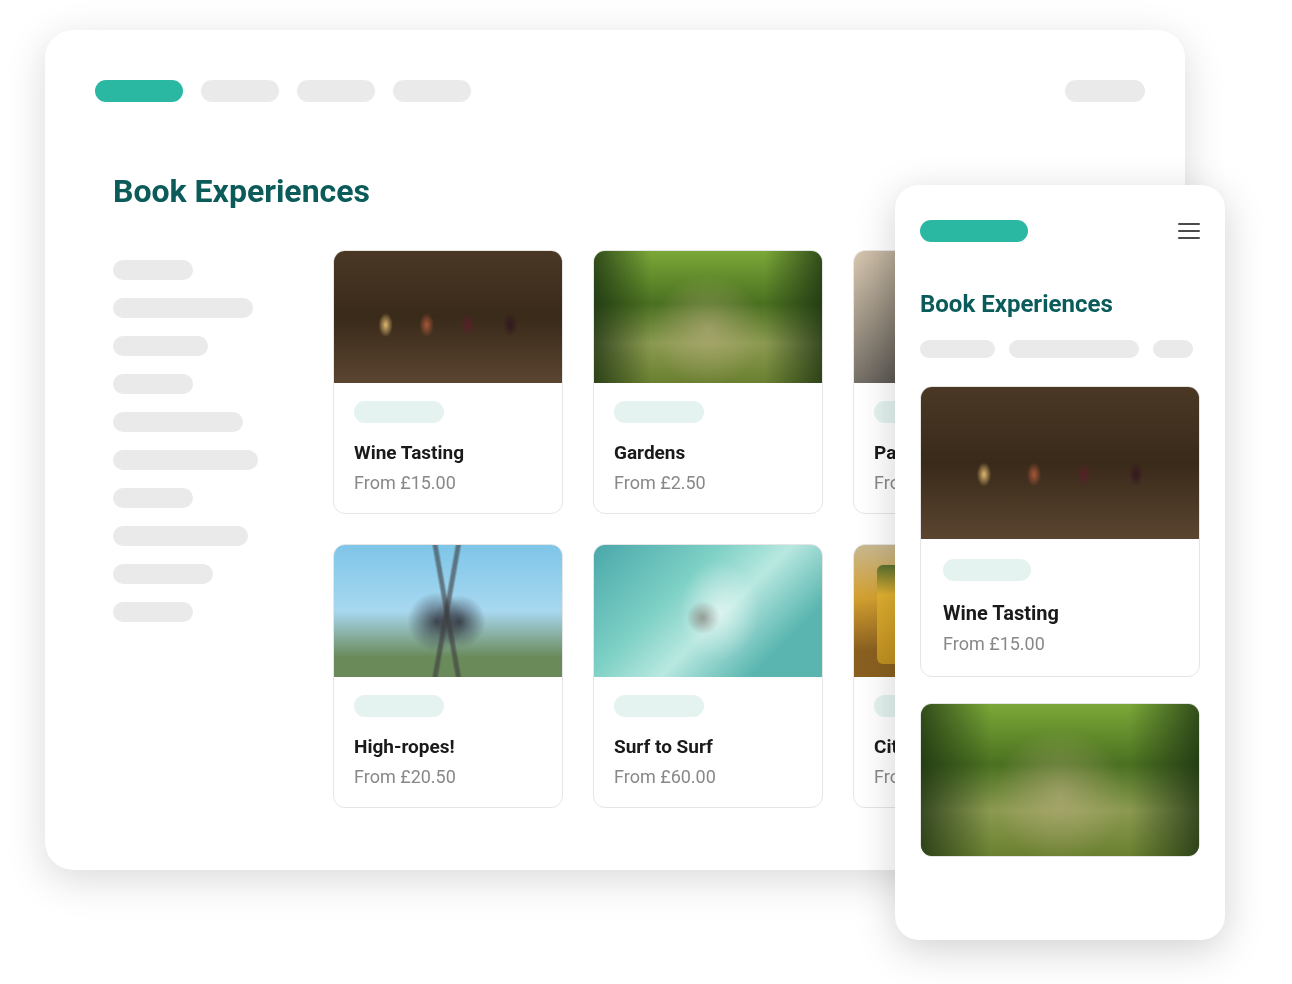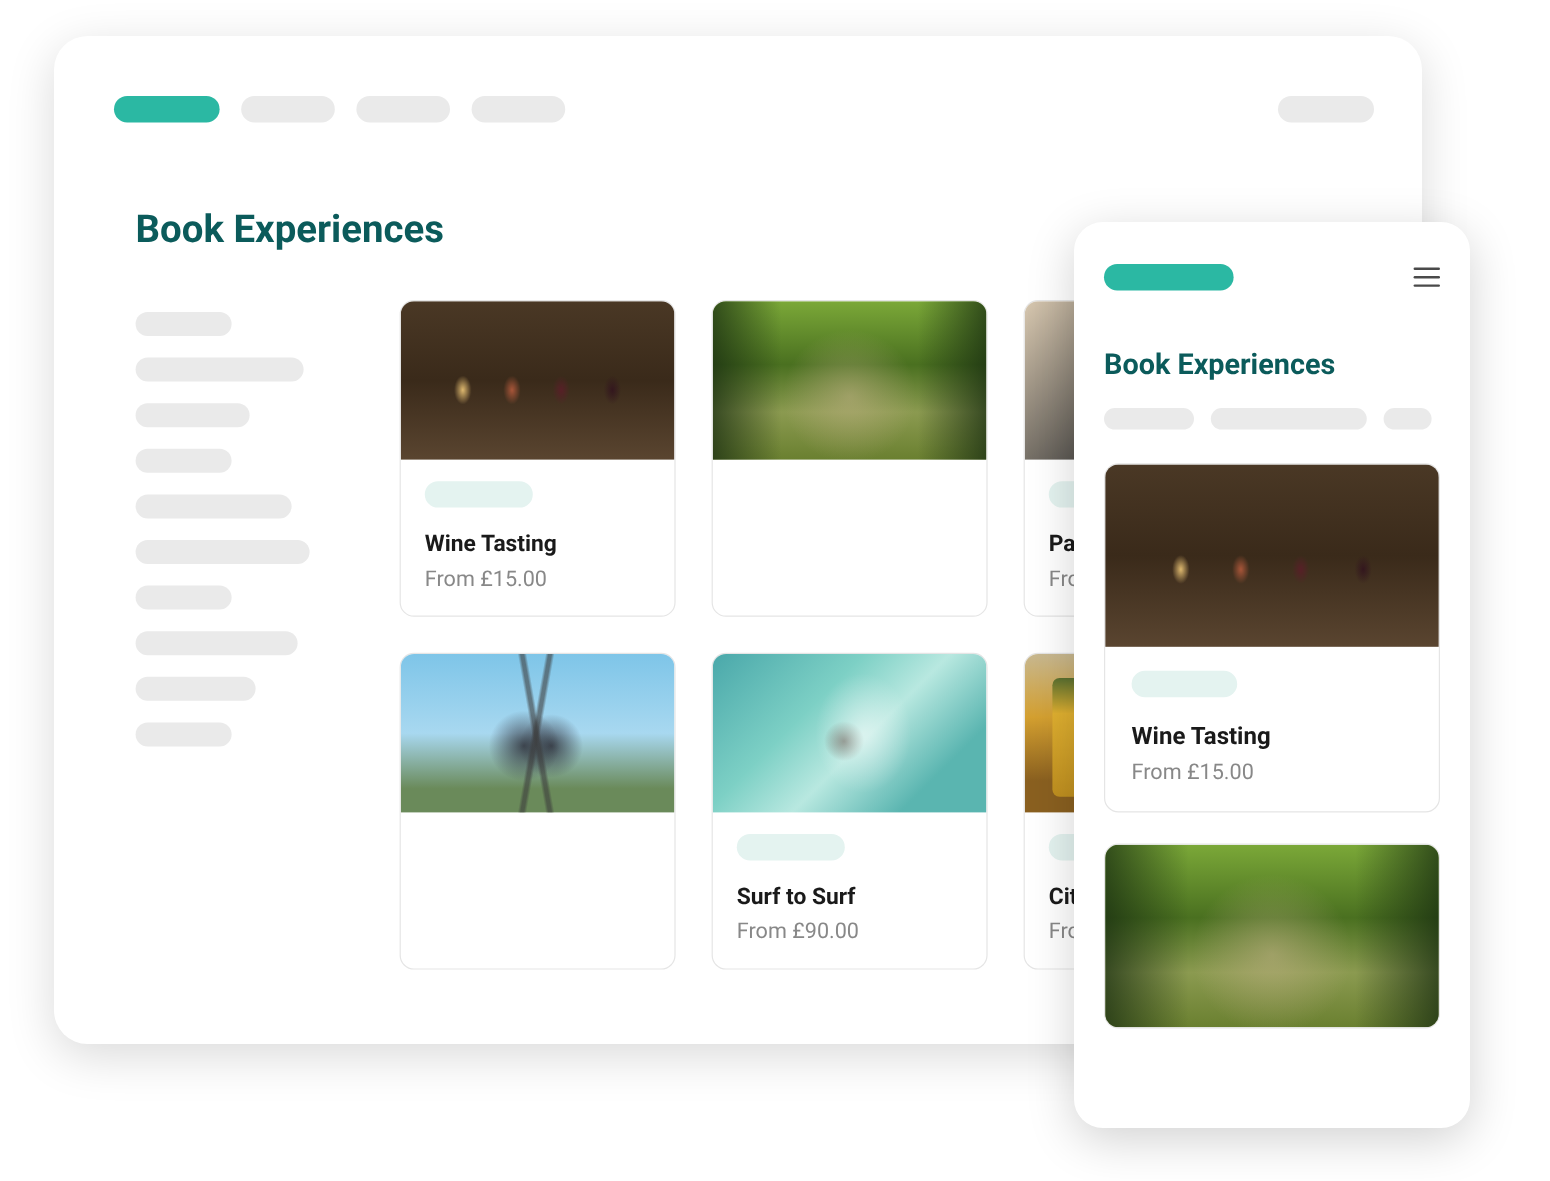"Gardens" div.card-body { html: none -> <div> <div></div> <div>Gardens</div> <div>From £2.50</div> </div> }
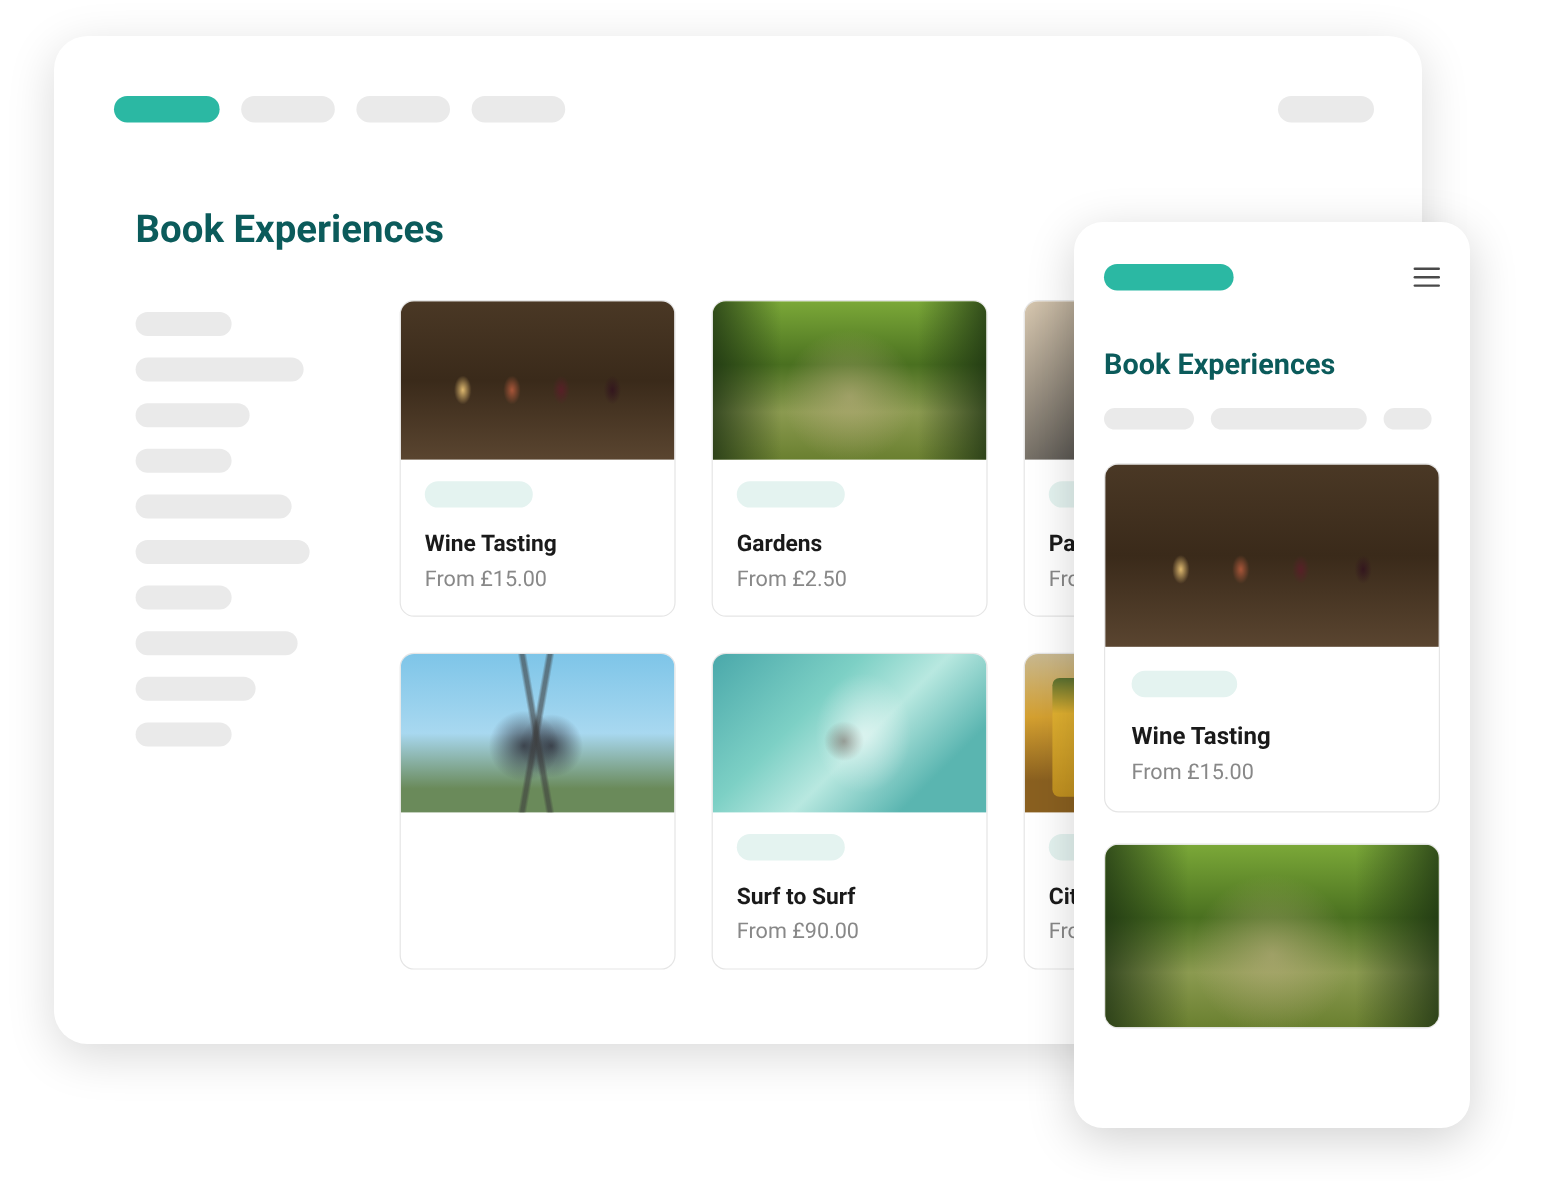"High-ropes!" div.card-body { html: none -> <div> <div></div> <div>High-ropes!</div> <div>From £20.50</div> </div> }
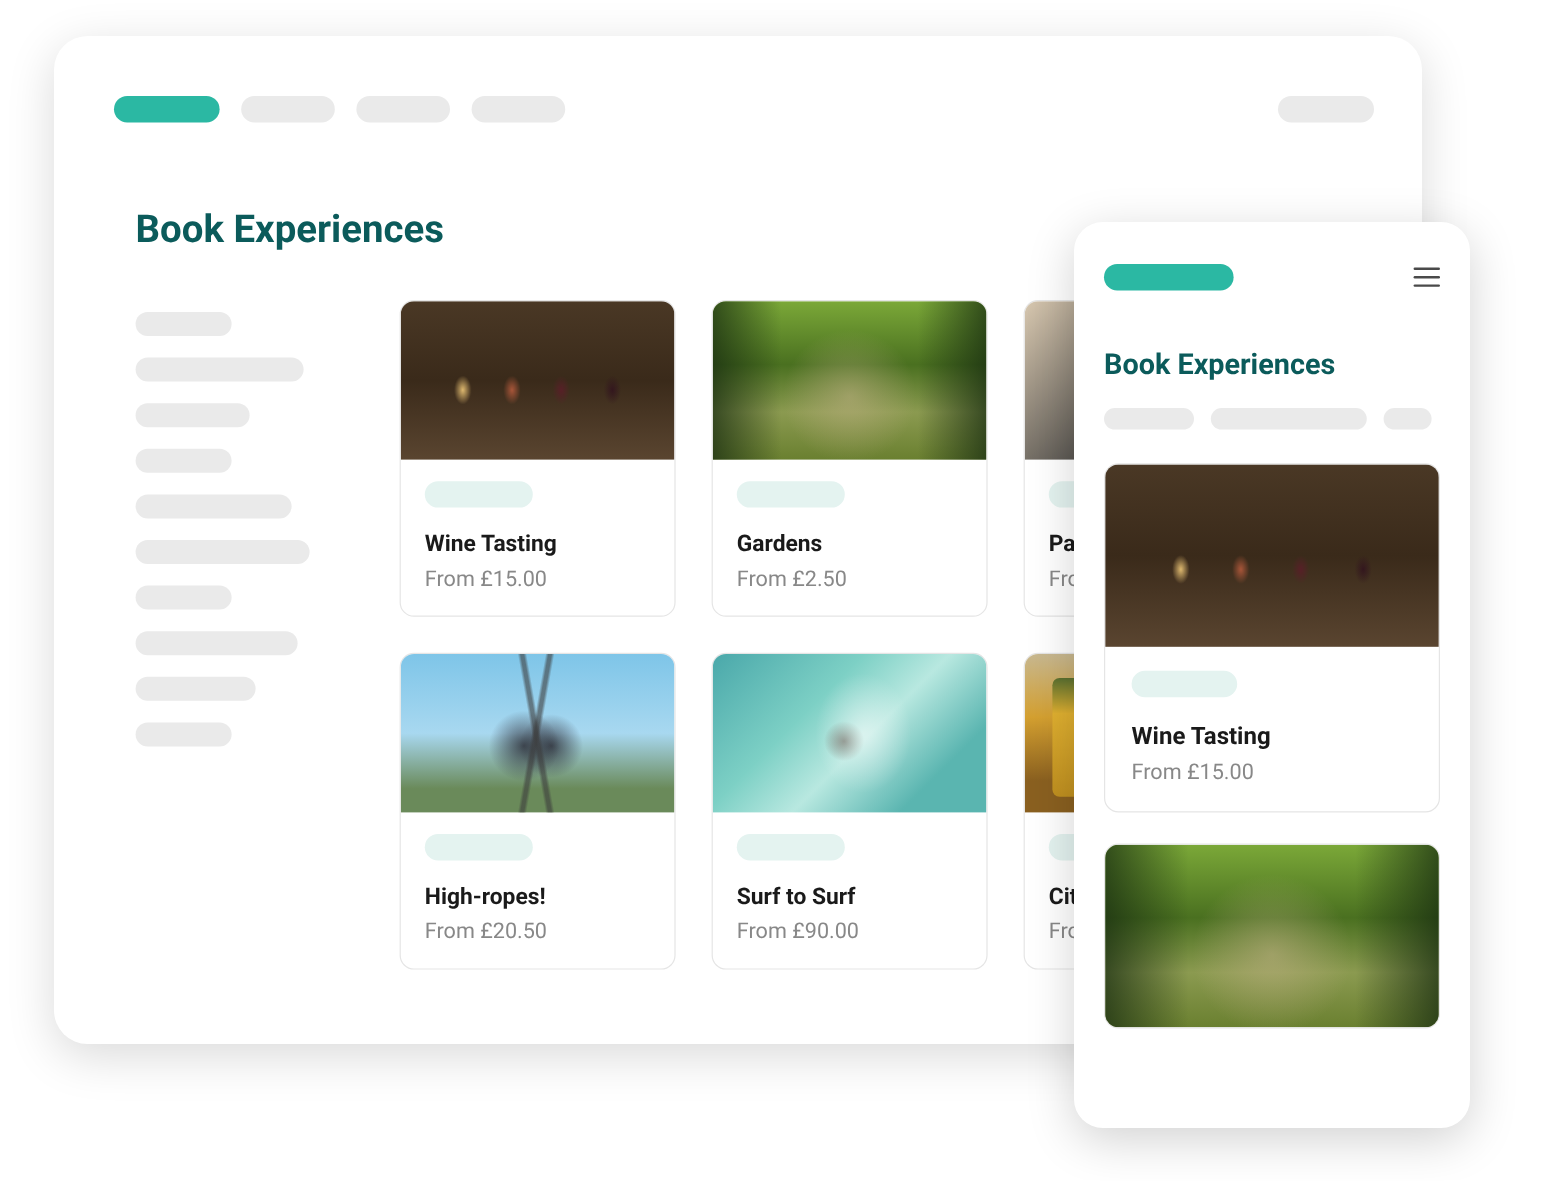"From £90.00" div.card-price { text: £90.00 -> £60.00 }
